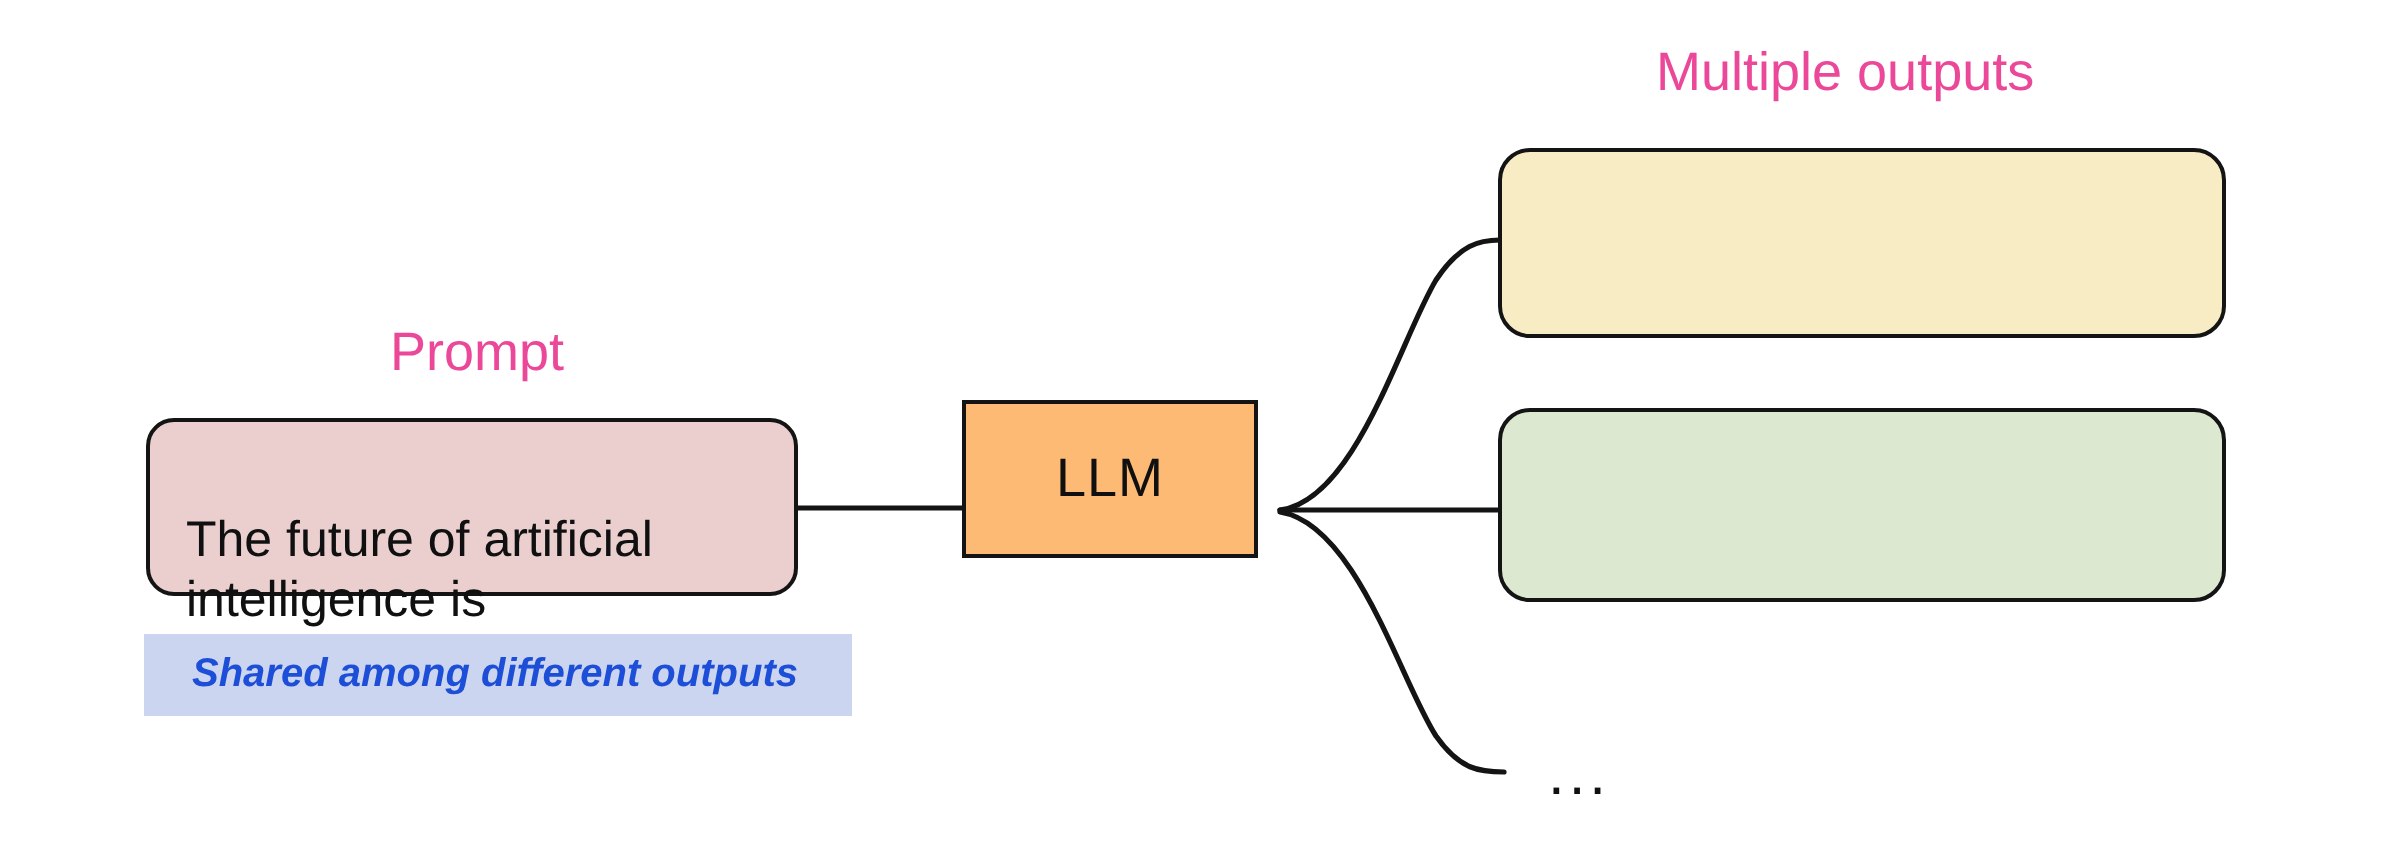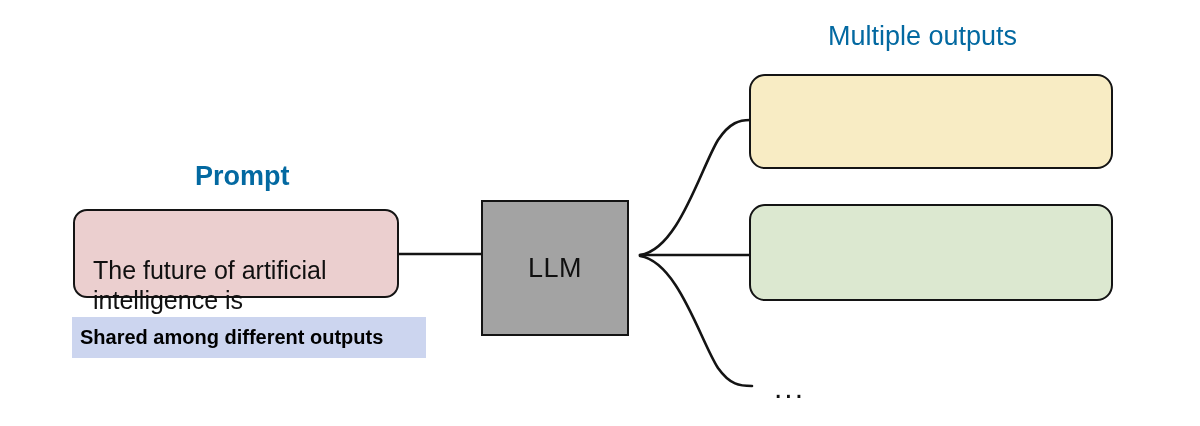"Multiple outputs" .label { color: #0369a1 -> #ec4899 }
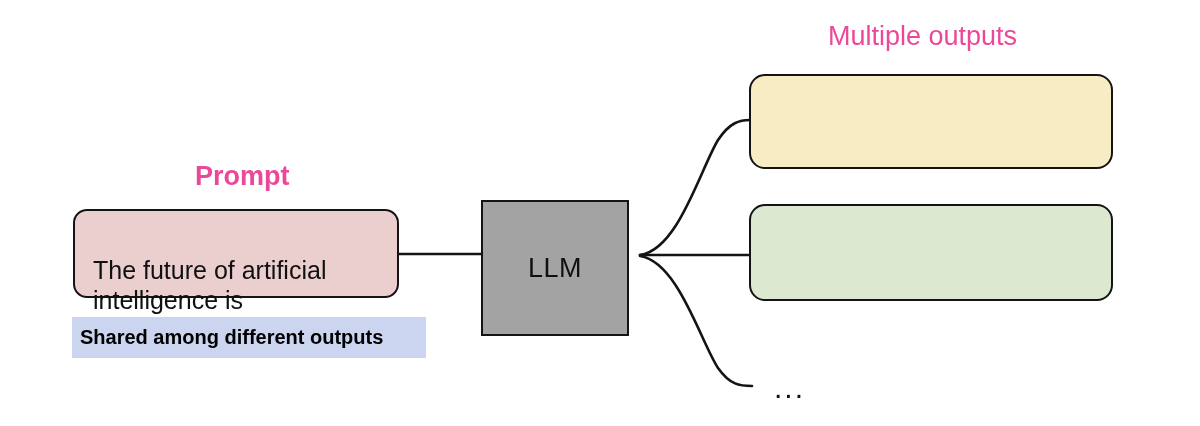"Prompt" #prompt-label { font-weight: bold -> none }
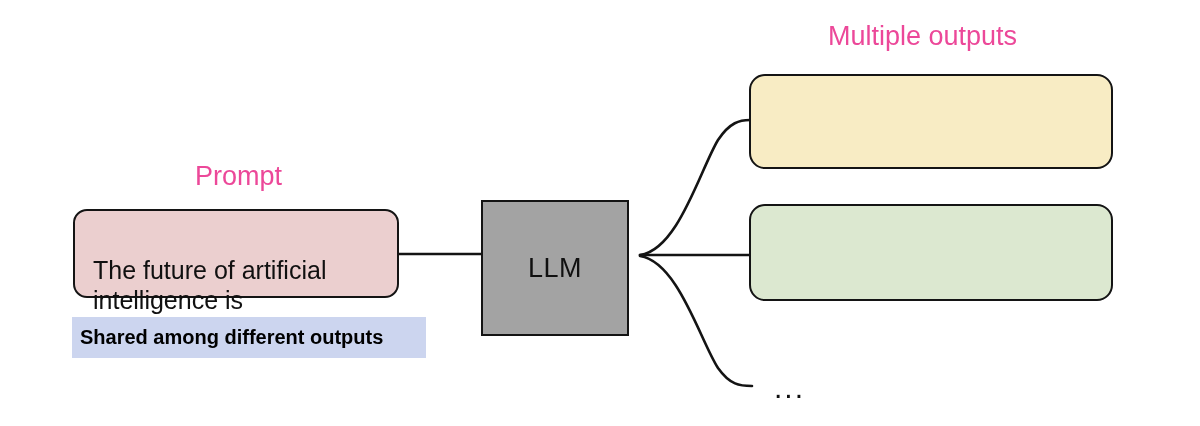"LLM" #llm-box { background: #a3a3a3 -> #fdba74; height: 136px -> 79px }
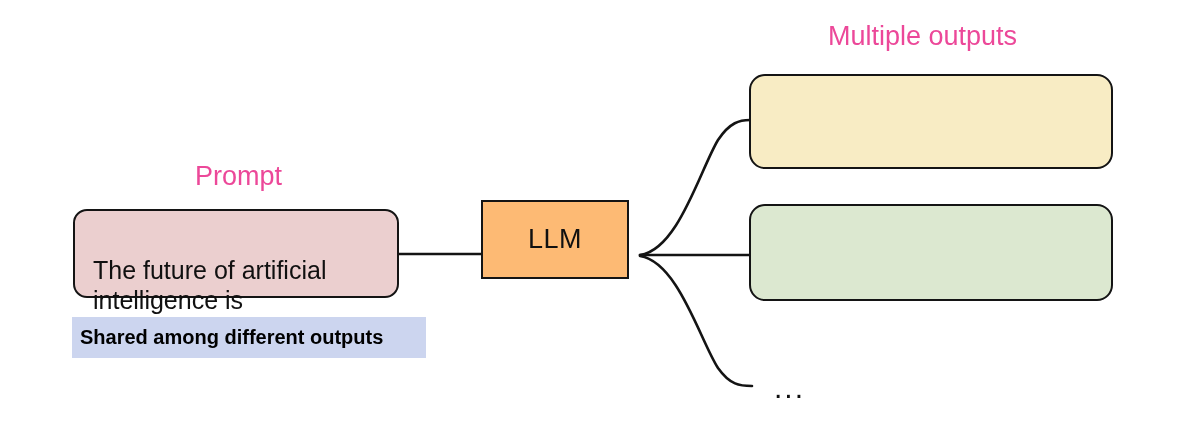"Shared among different outputs" #shared-band .band-text { color: #000000 -> #1d4ed8; font-style: none -> italic; padding-left: 8px -> 24px }
